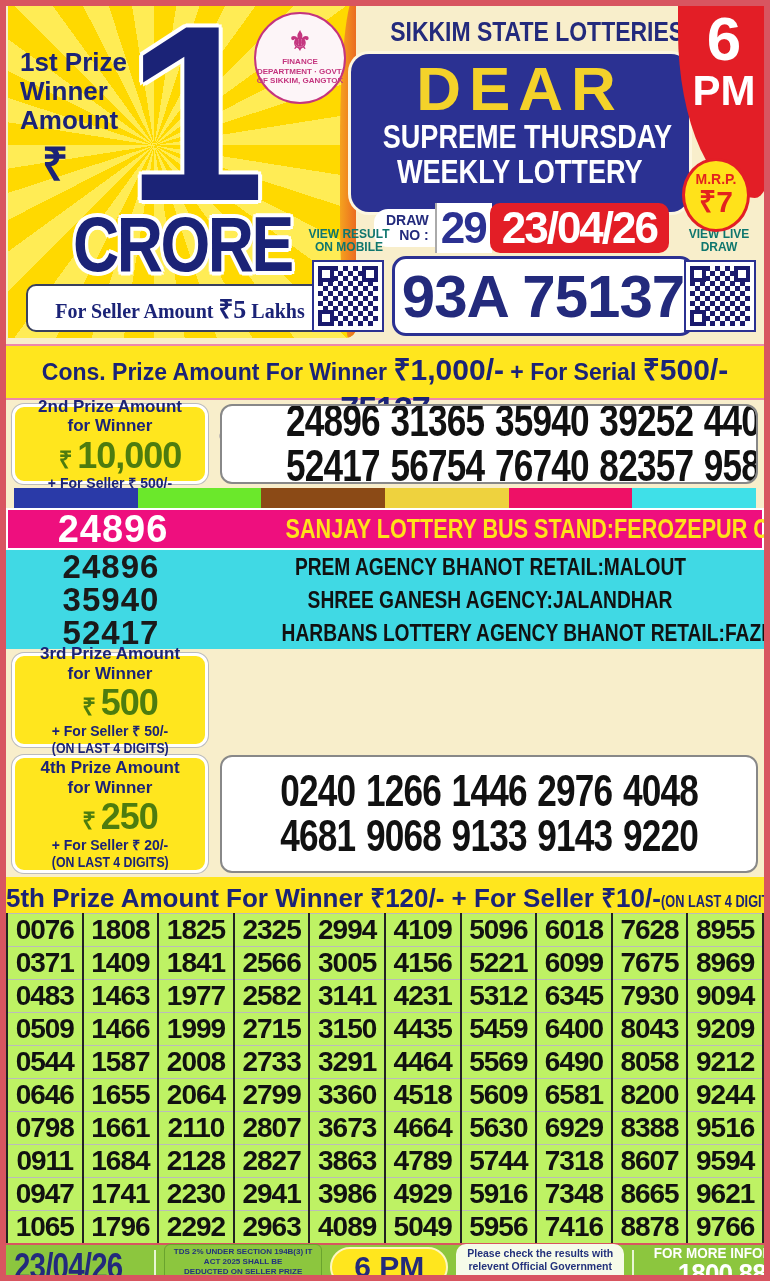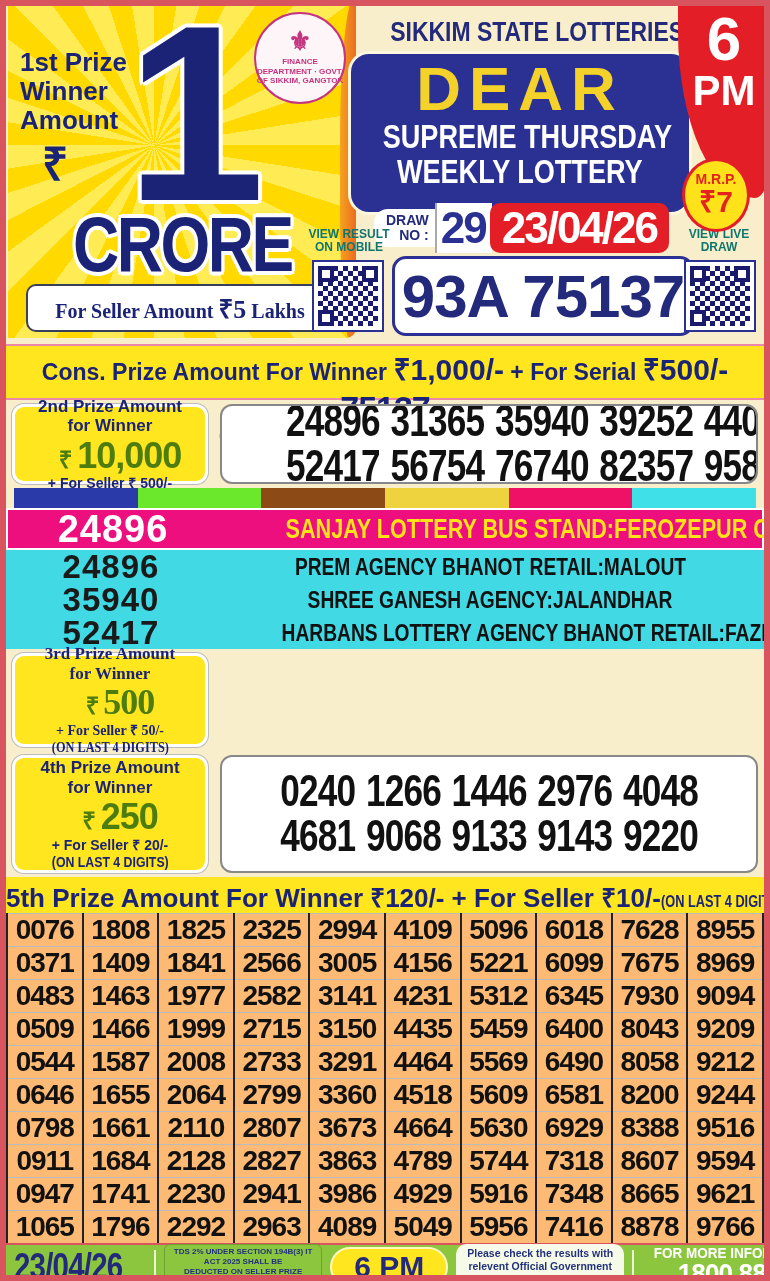"3rd Prize Amount" div.prize-panel { font-family: Liberation Serif, serif -> none }
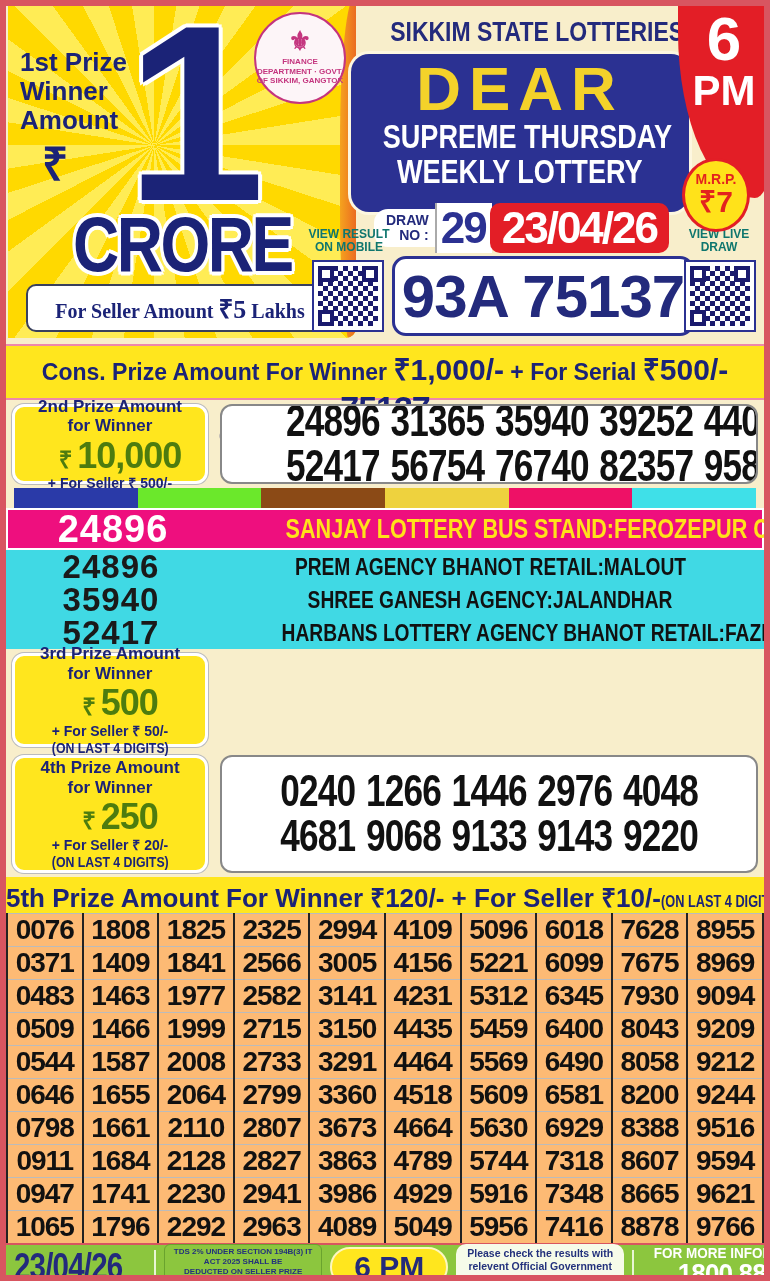"0076" .fifth-table { background: #fdba74 -> #bef264 }
